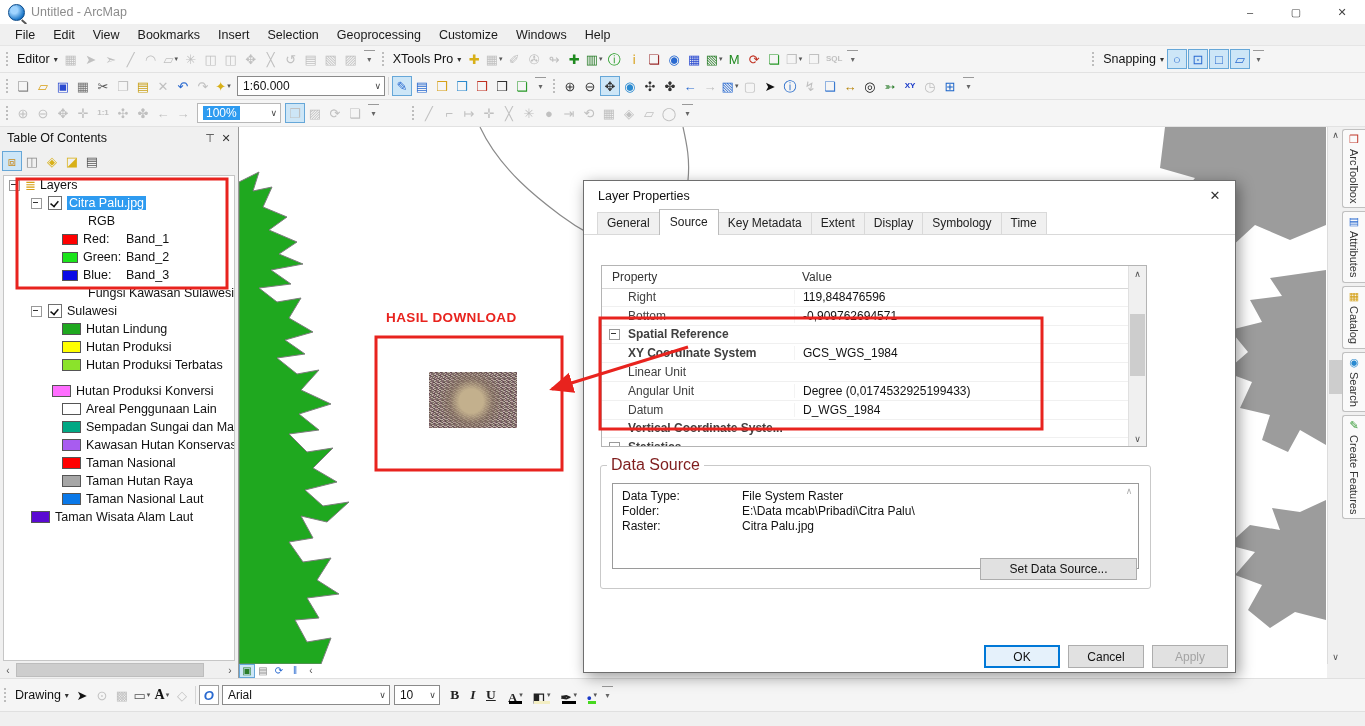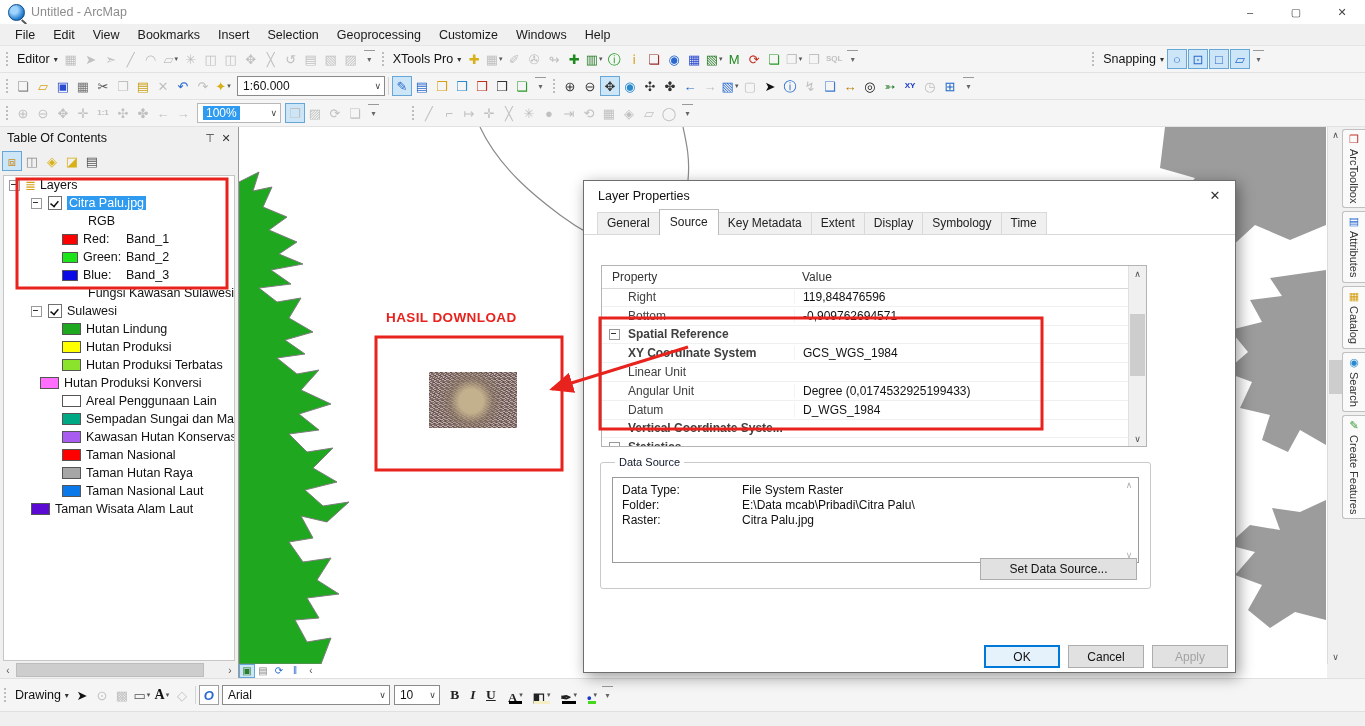"Hutan Produksi Konversi" div.trow18 { margin-top: none -> 8px; padding-left: 36px -> 48px }
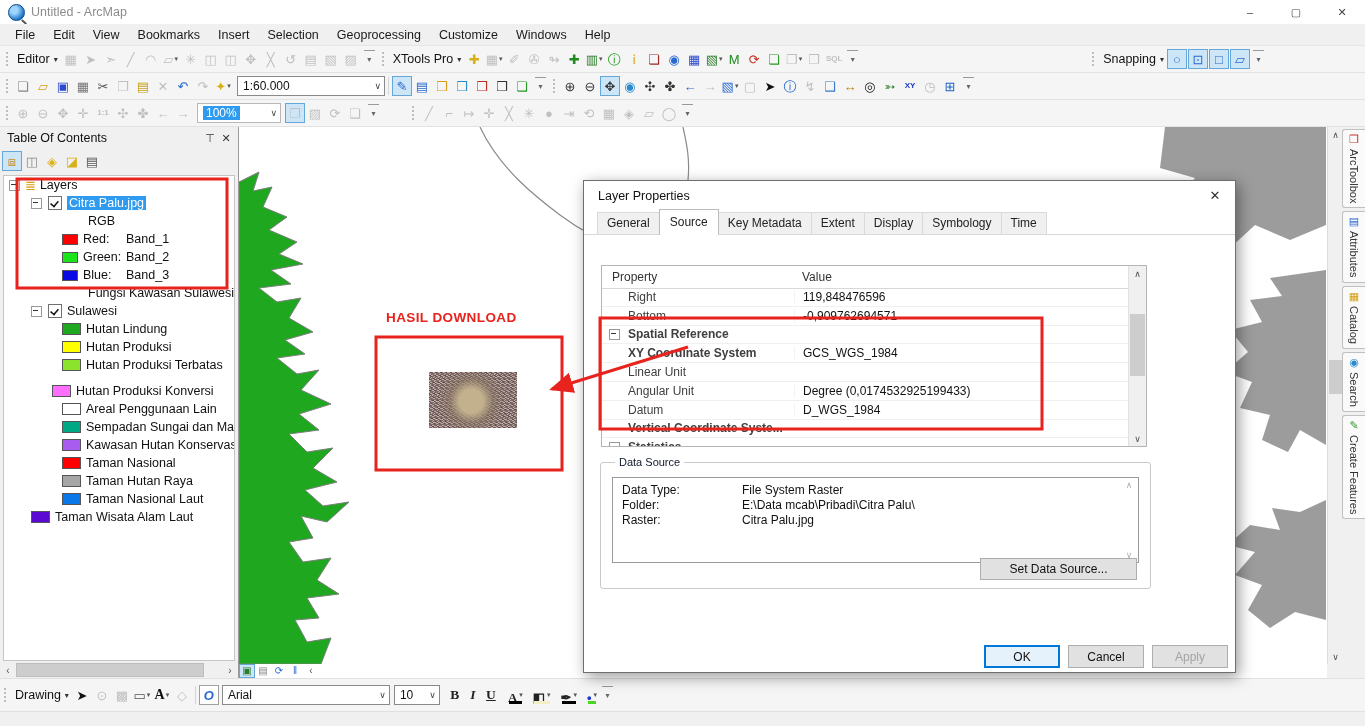"Data Source" .ds-group legend { color: #0f172a -> #7f1d1d; font-size: 11px -> 16px; margin-left: 14px -> 6px }
